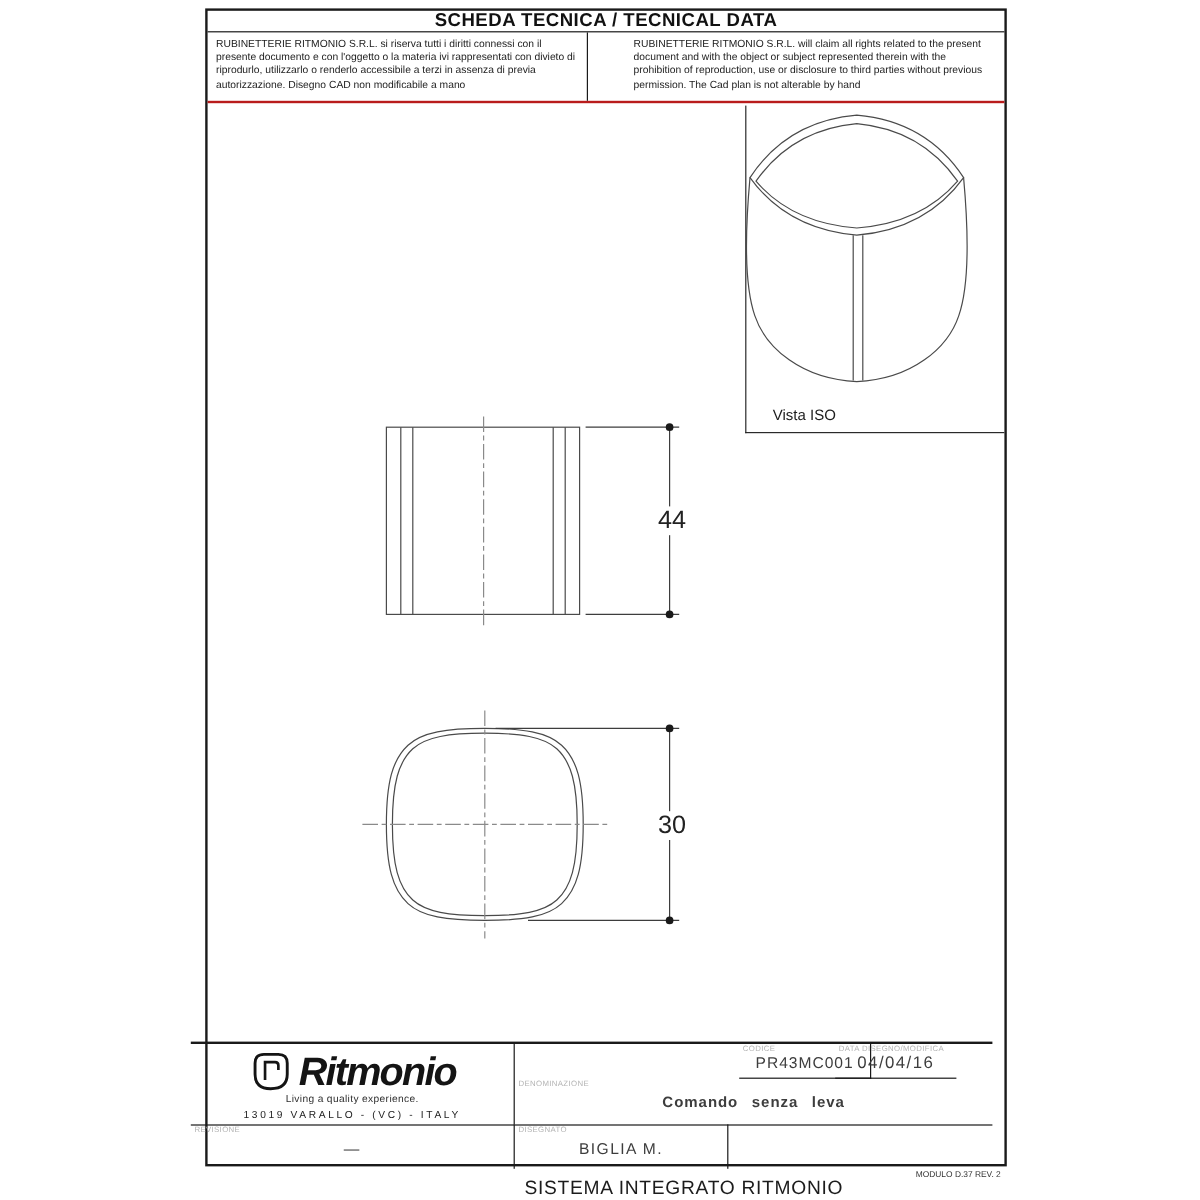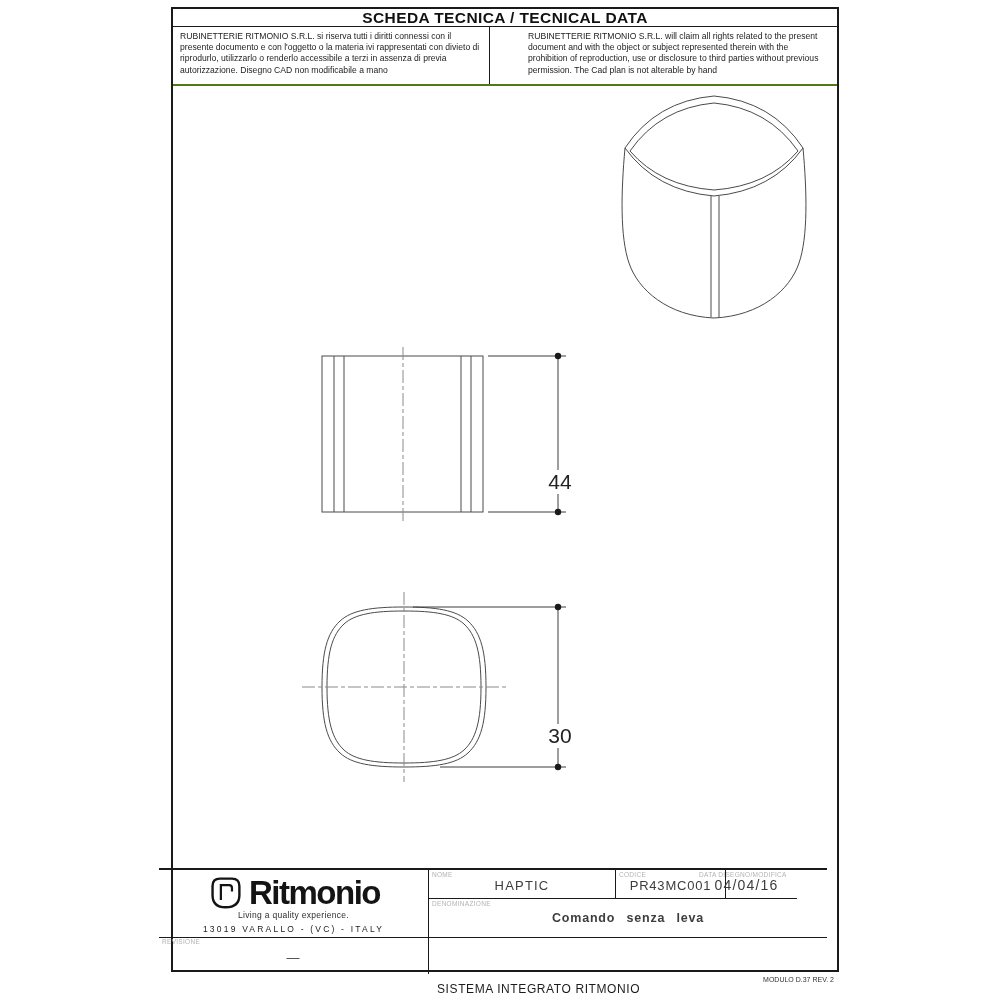"RUBINETTERIE RITMONIO S.R.L. si riserva" .disclaimer-row { border-bottom: 2px solid #4d7c0f -> 2px solid #b91c1c }
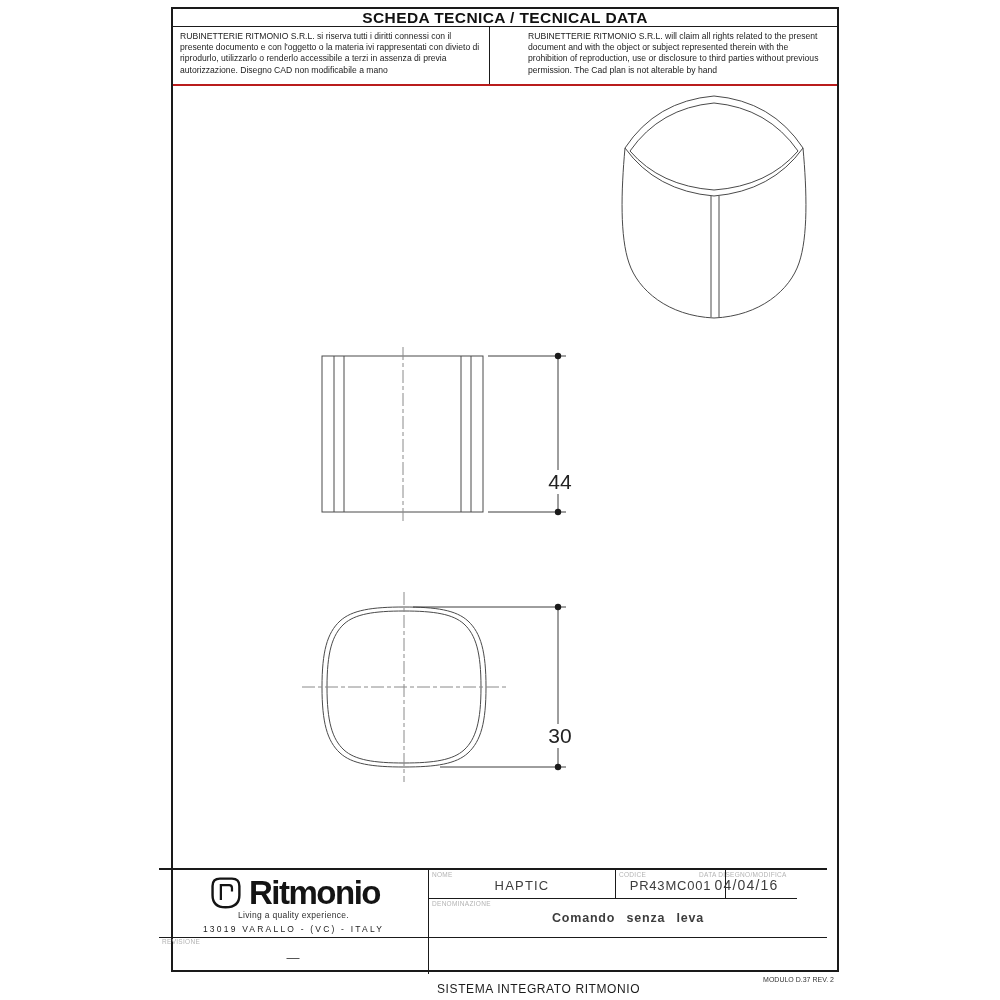"Vista ISO" div.iso-box { html: none -> <div> <span>Vista ISO</span> </div> }
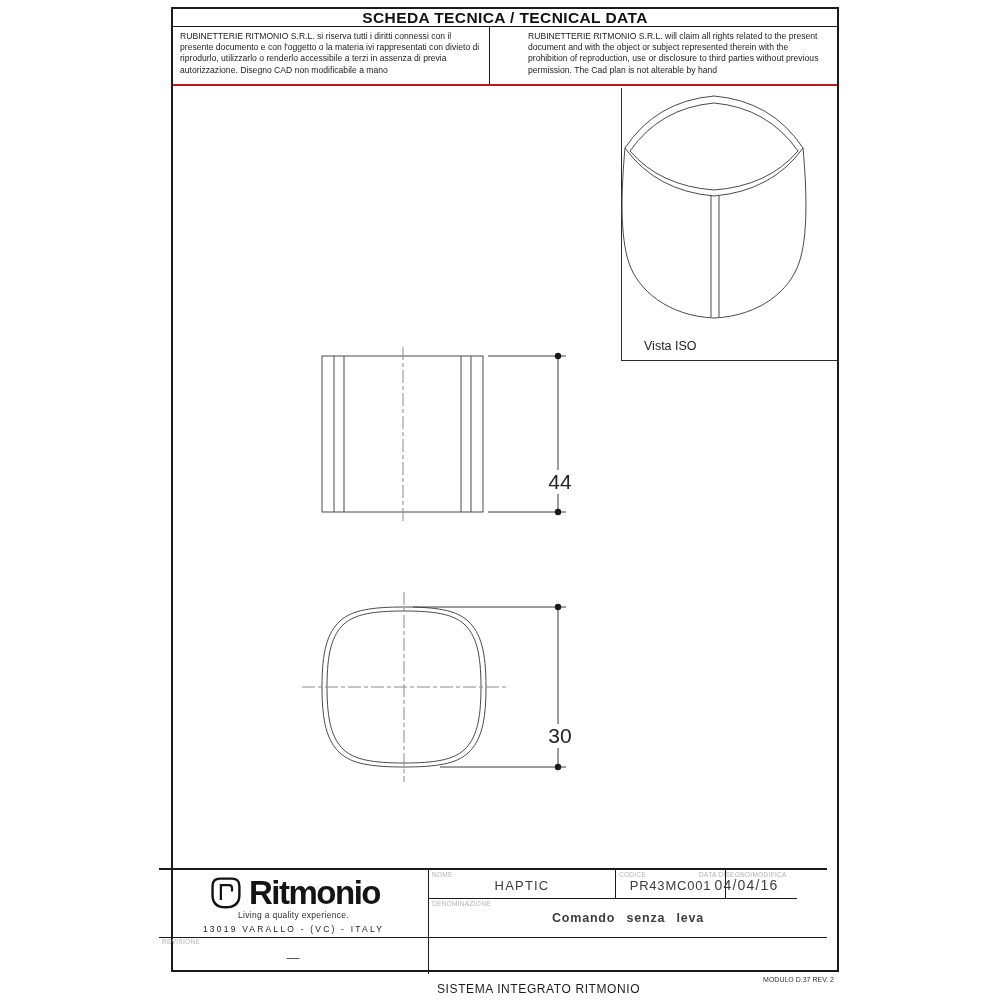"44" .dim-text { margin-top: 48px -> none }
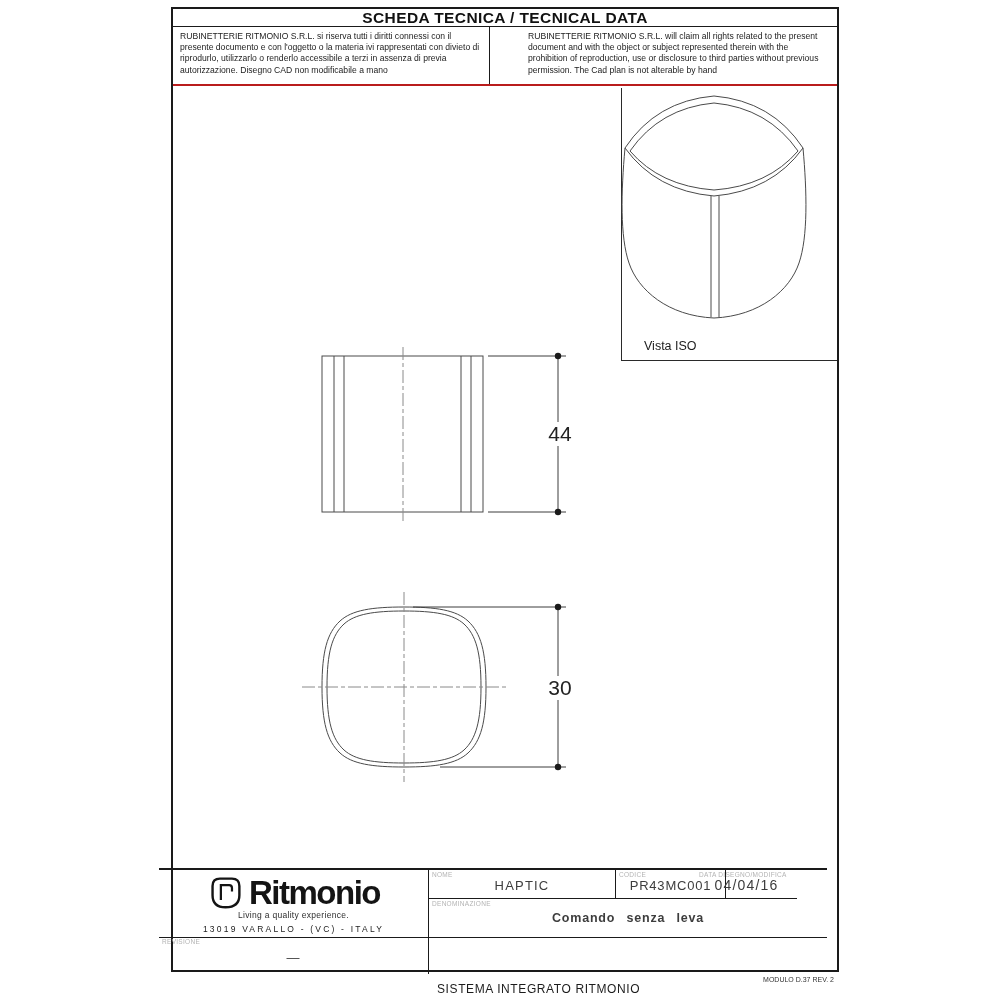"Ritmonio" .logo-row { font-style: none -> italic }
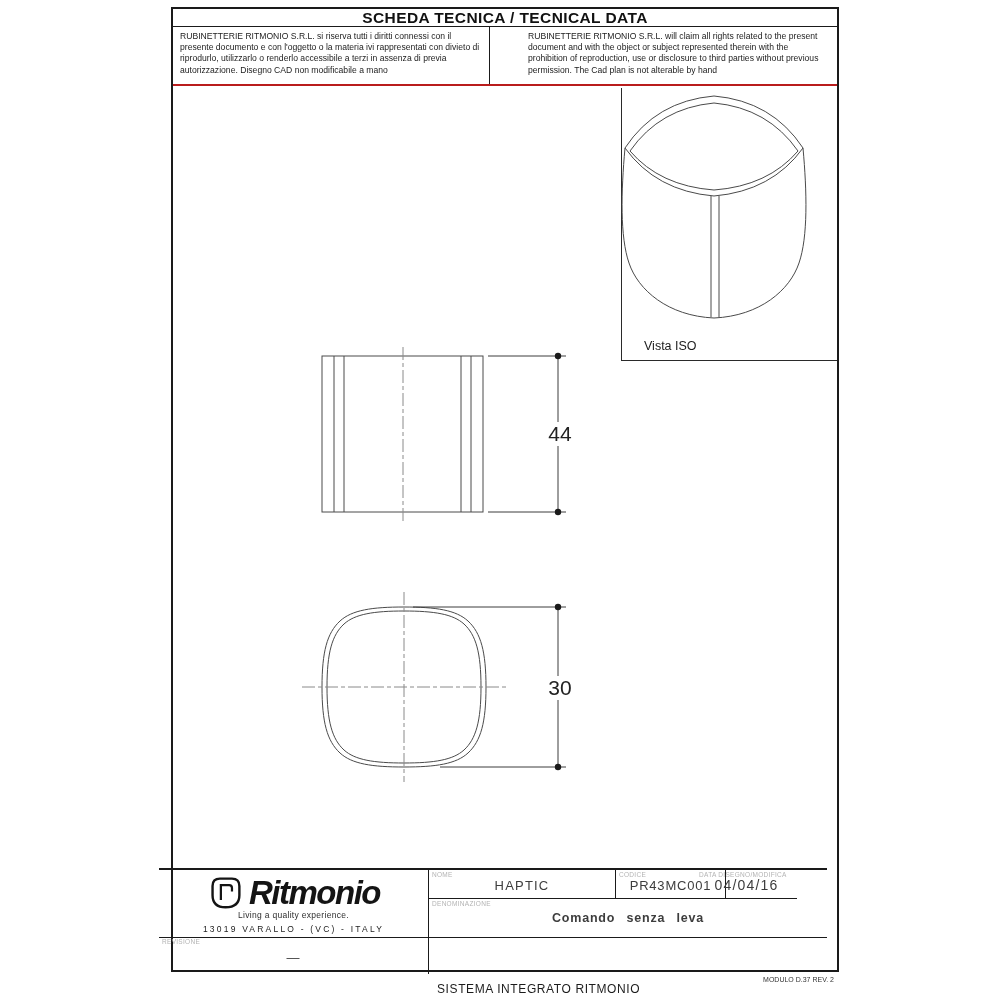"HAPTIC" div.cell { html: <div> <span>NOME</span> <span>HAPTIC</span> </div> -> none }
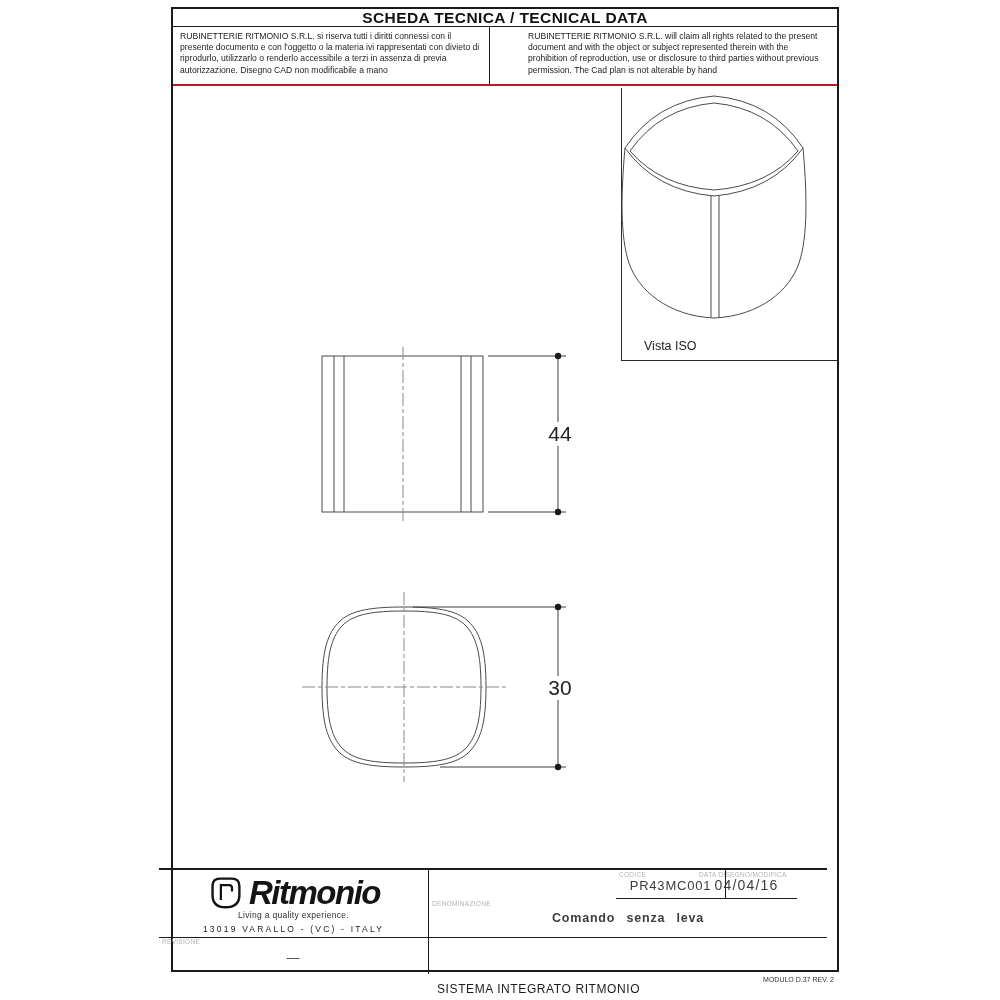"BIGLIA M." div.cell { html: none -> <div> <span>DISEGNATO</span> <span>BIGLIA M.</span> </div> }
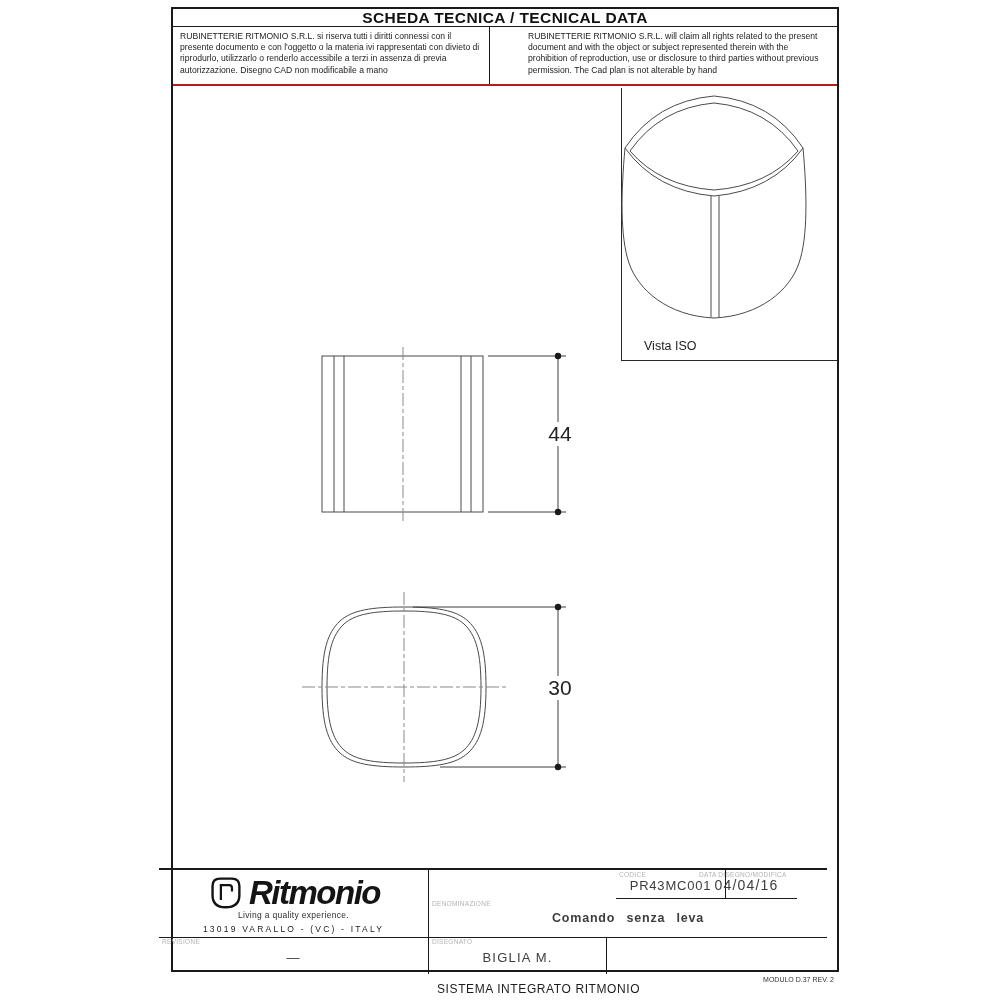"SISTEMA INTEGRATO RITMONIO" .footer-system { font-size: 12px -> 16px }
